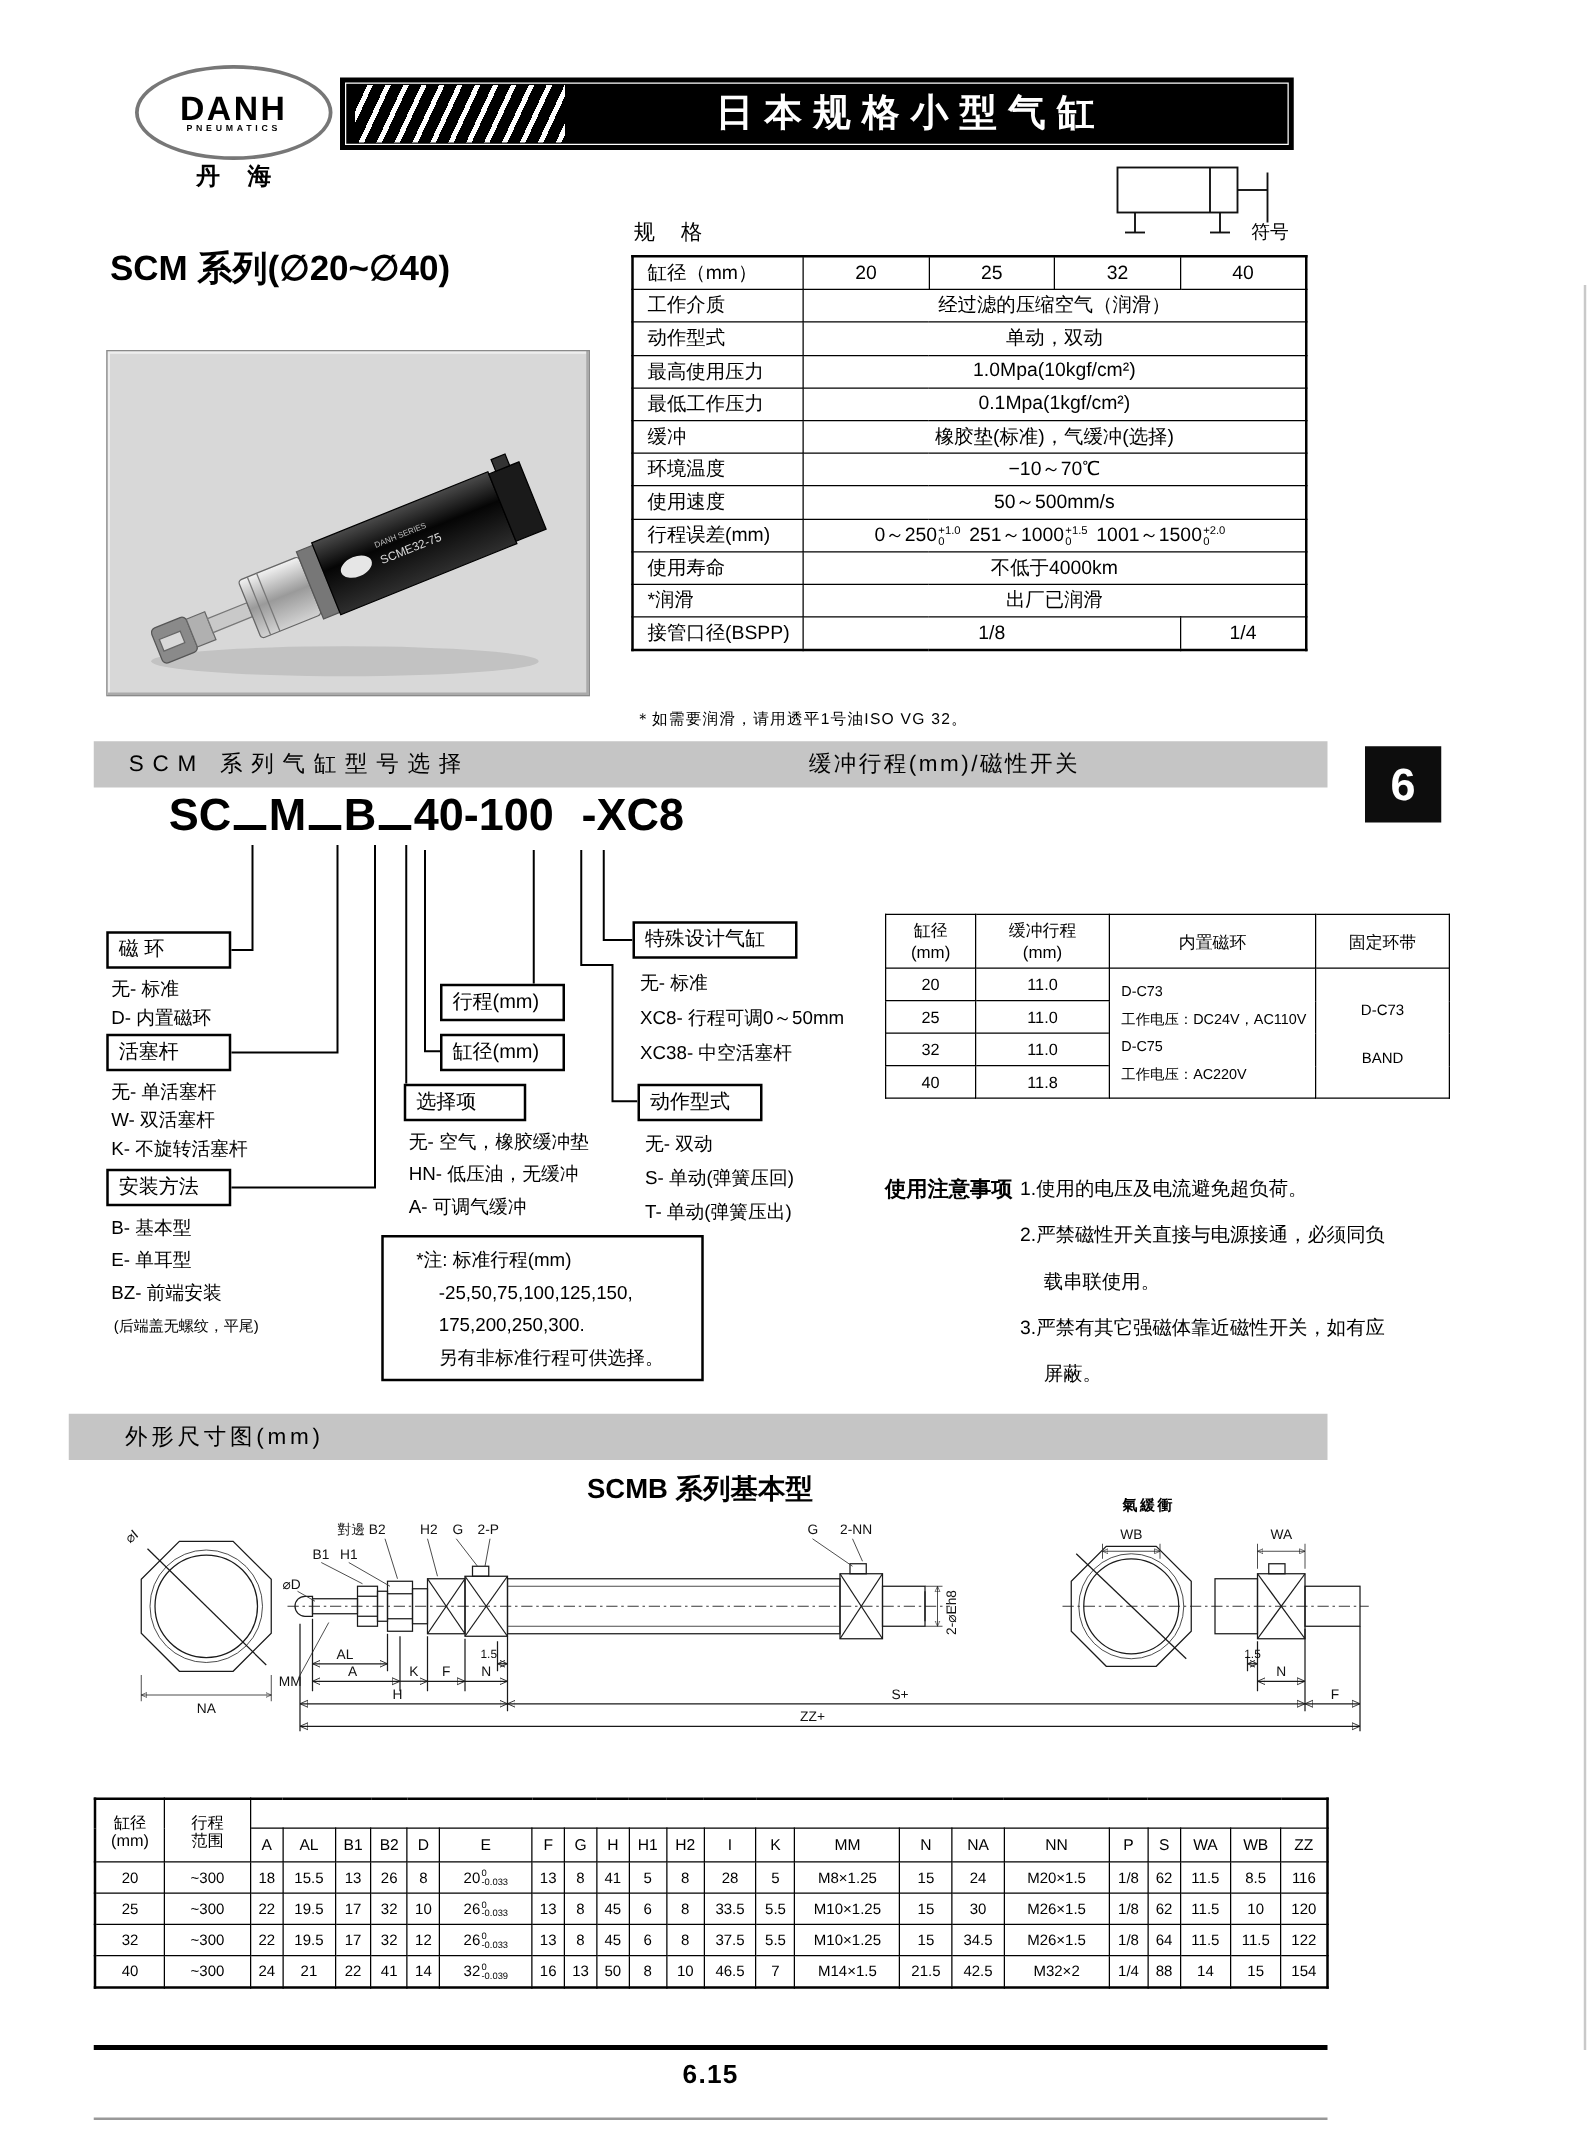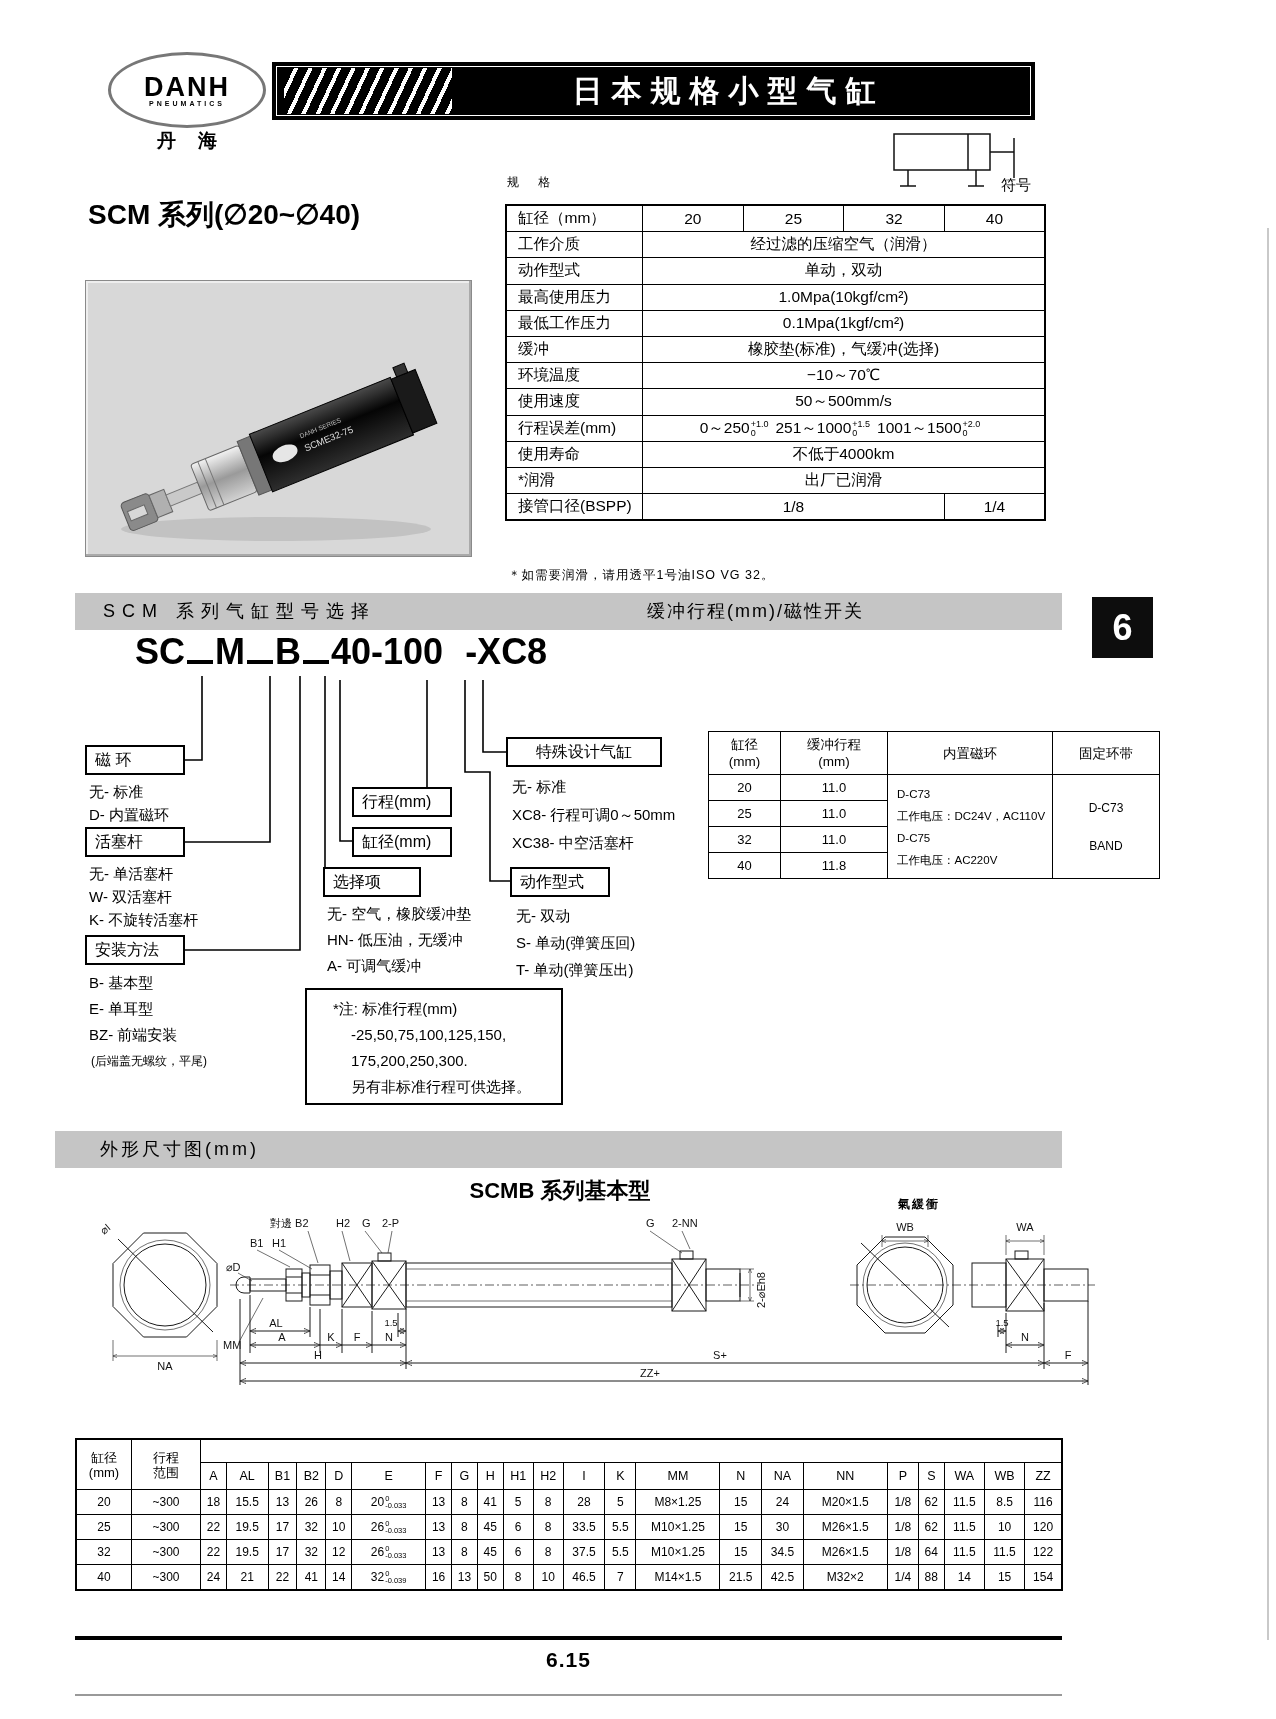"规 格" .spec-heading { font-size: 12px -> 17px }
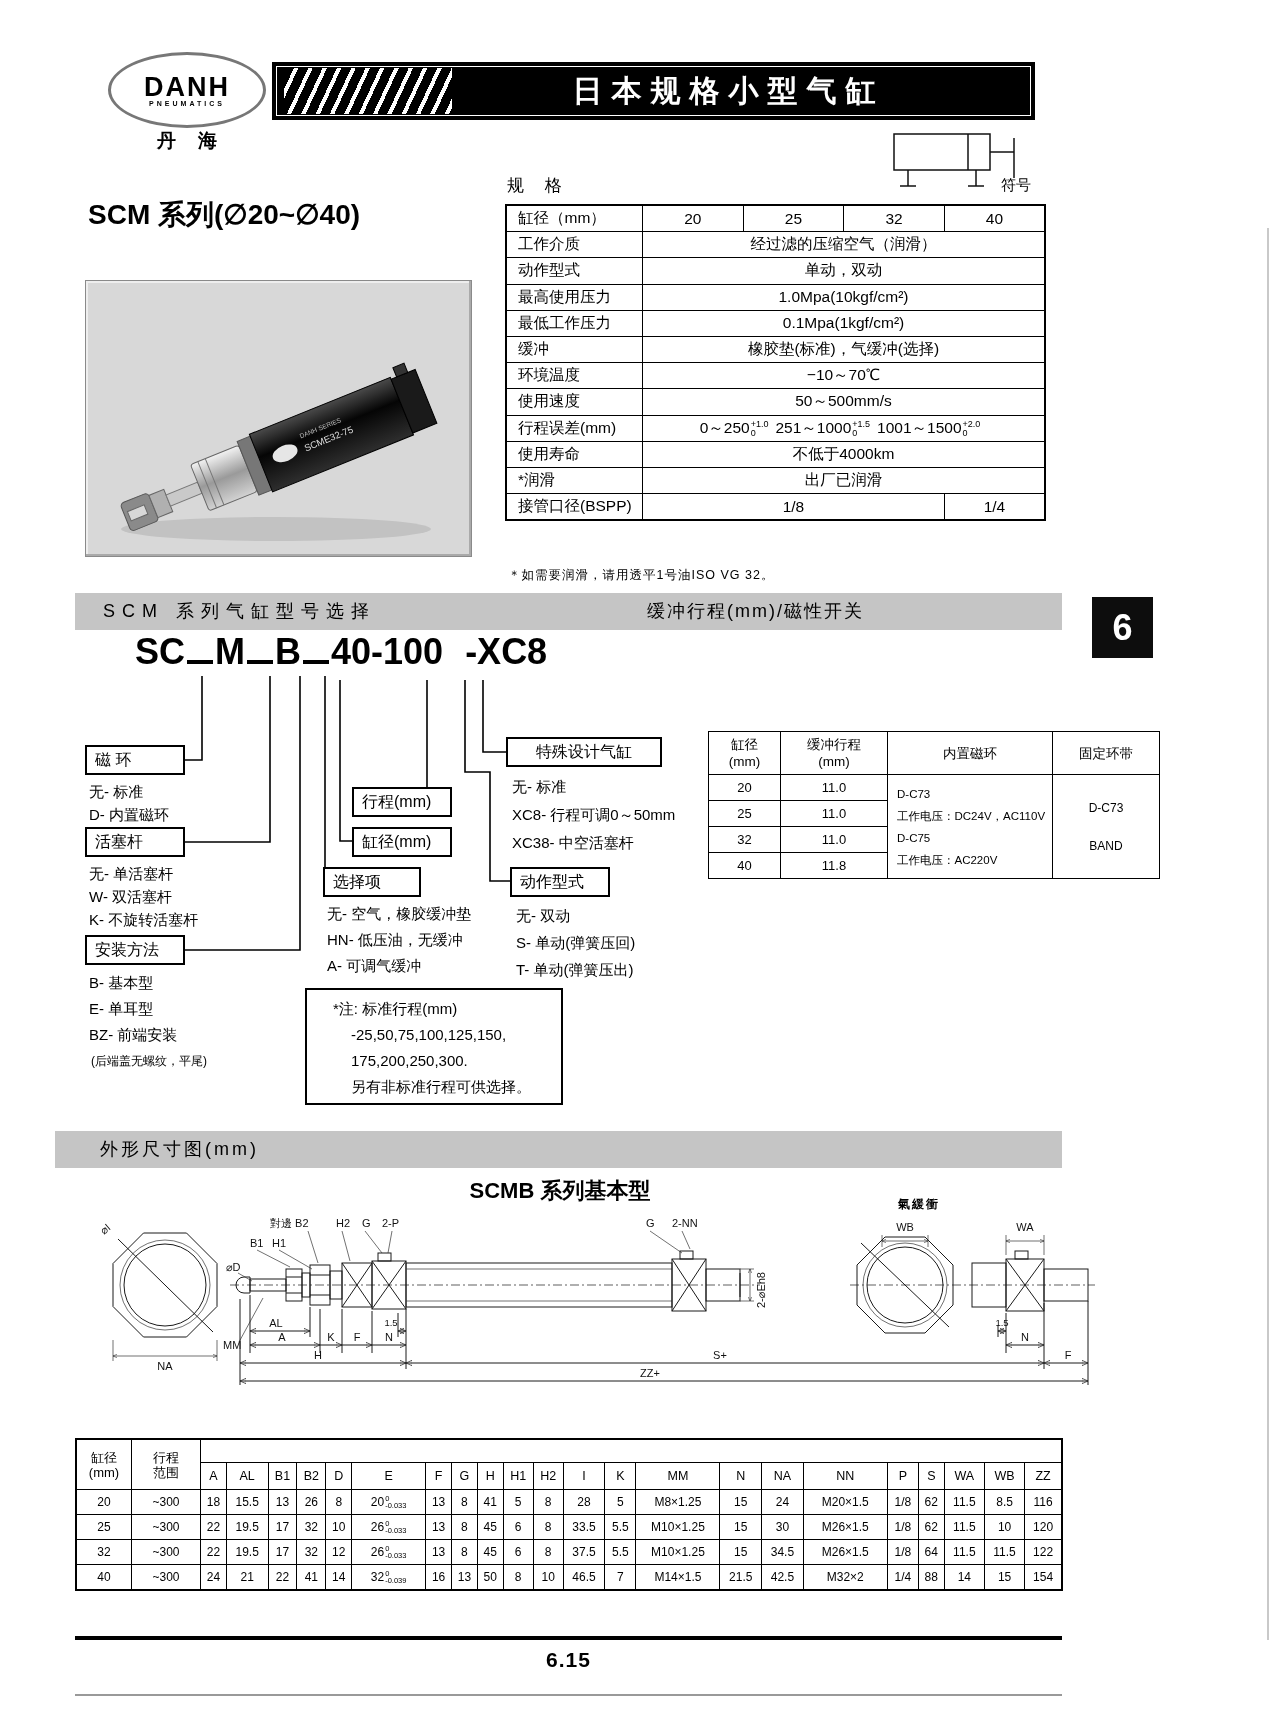"特殊设计气缸" div.mbox { text-align: center -> none; width: 156px -> 132px }
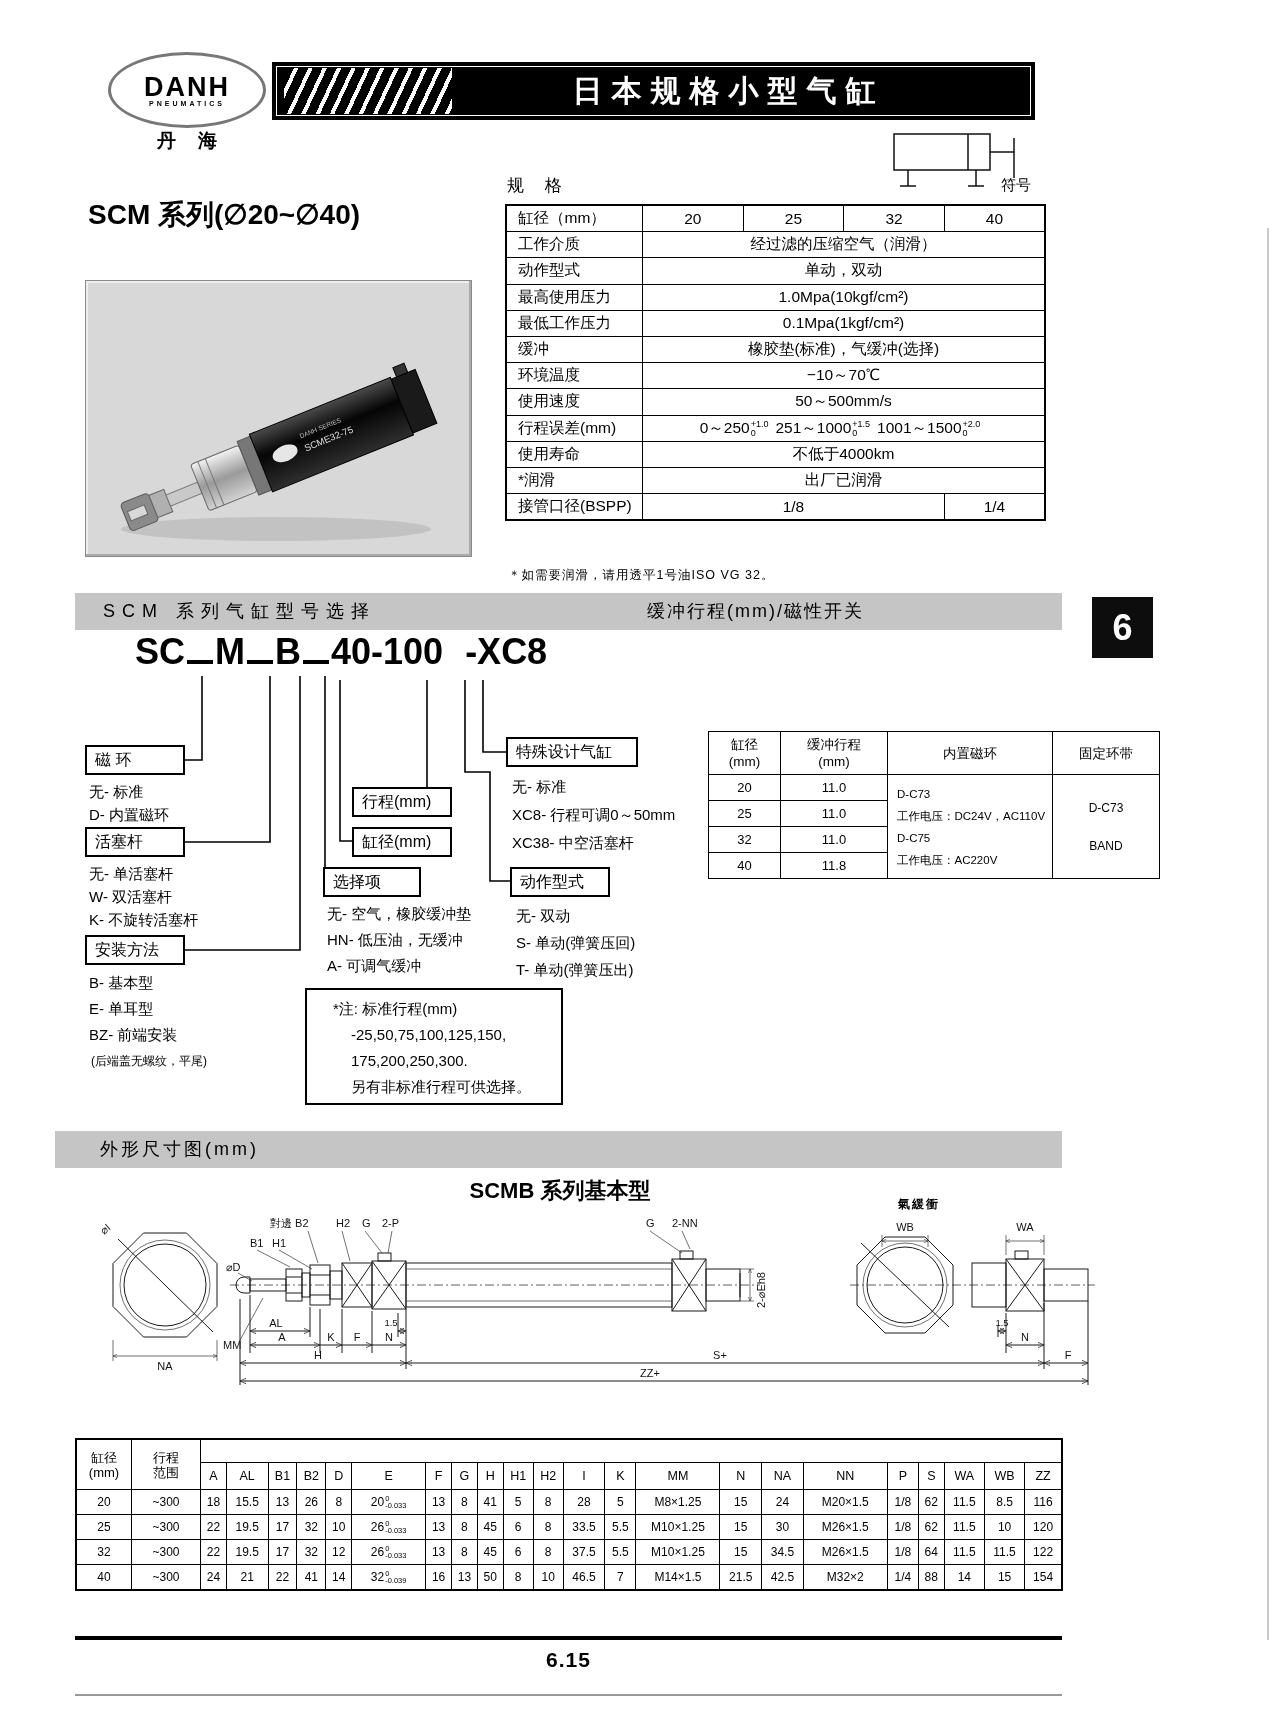"使用注意事项" div.notes { html: none -> <div> <div>使用注意事项</div> <div> <div>1.使用的电压及电流避免超负荷。</div> <div>2.严禁磁性开关直接与电源接通，必须同负载串联使用。</div> <div>3.严禁有其它强磁体靠近磁性开关，如有应屏蔽。</div> </div> </div> }
